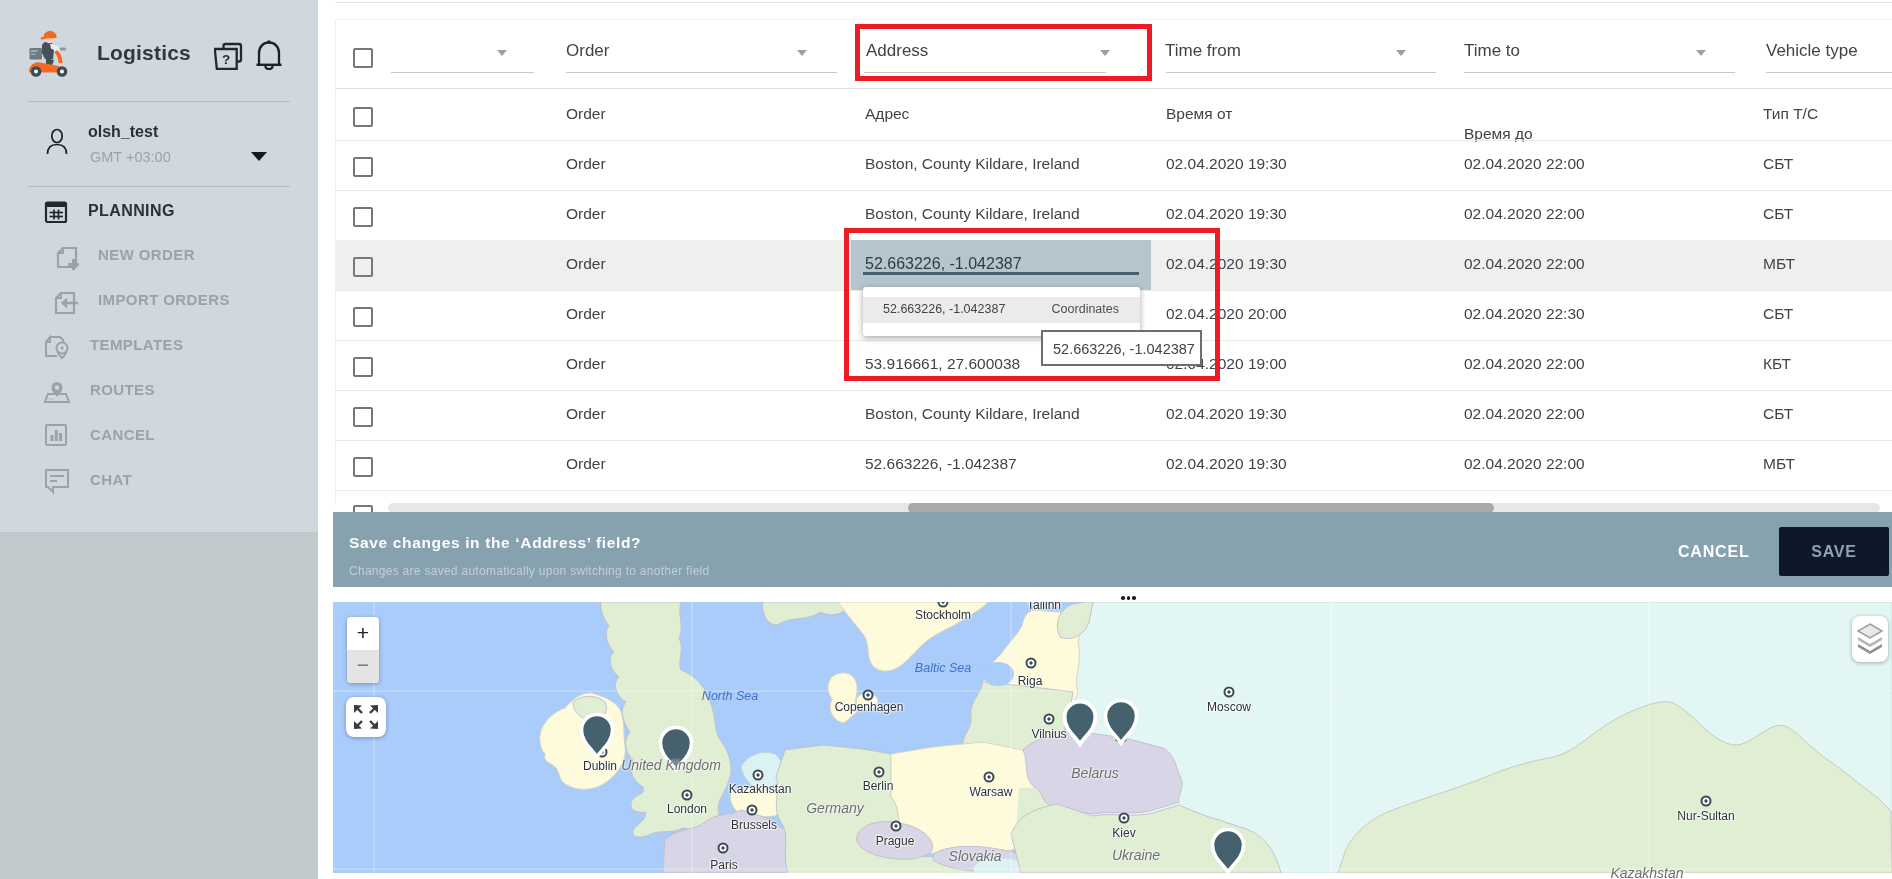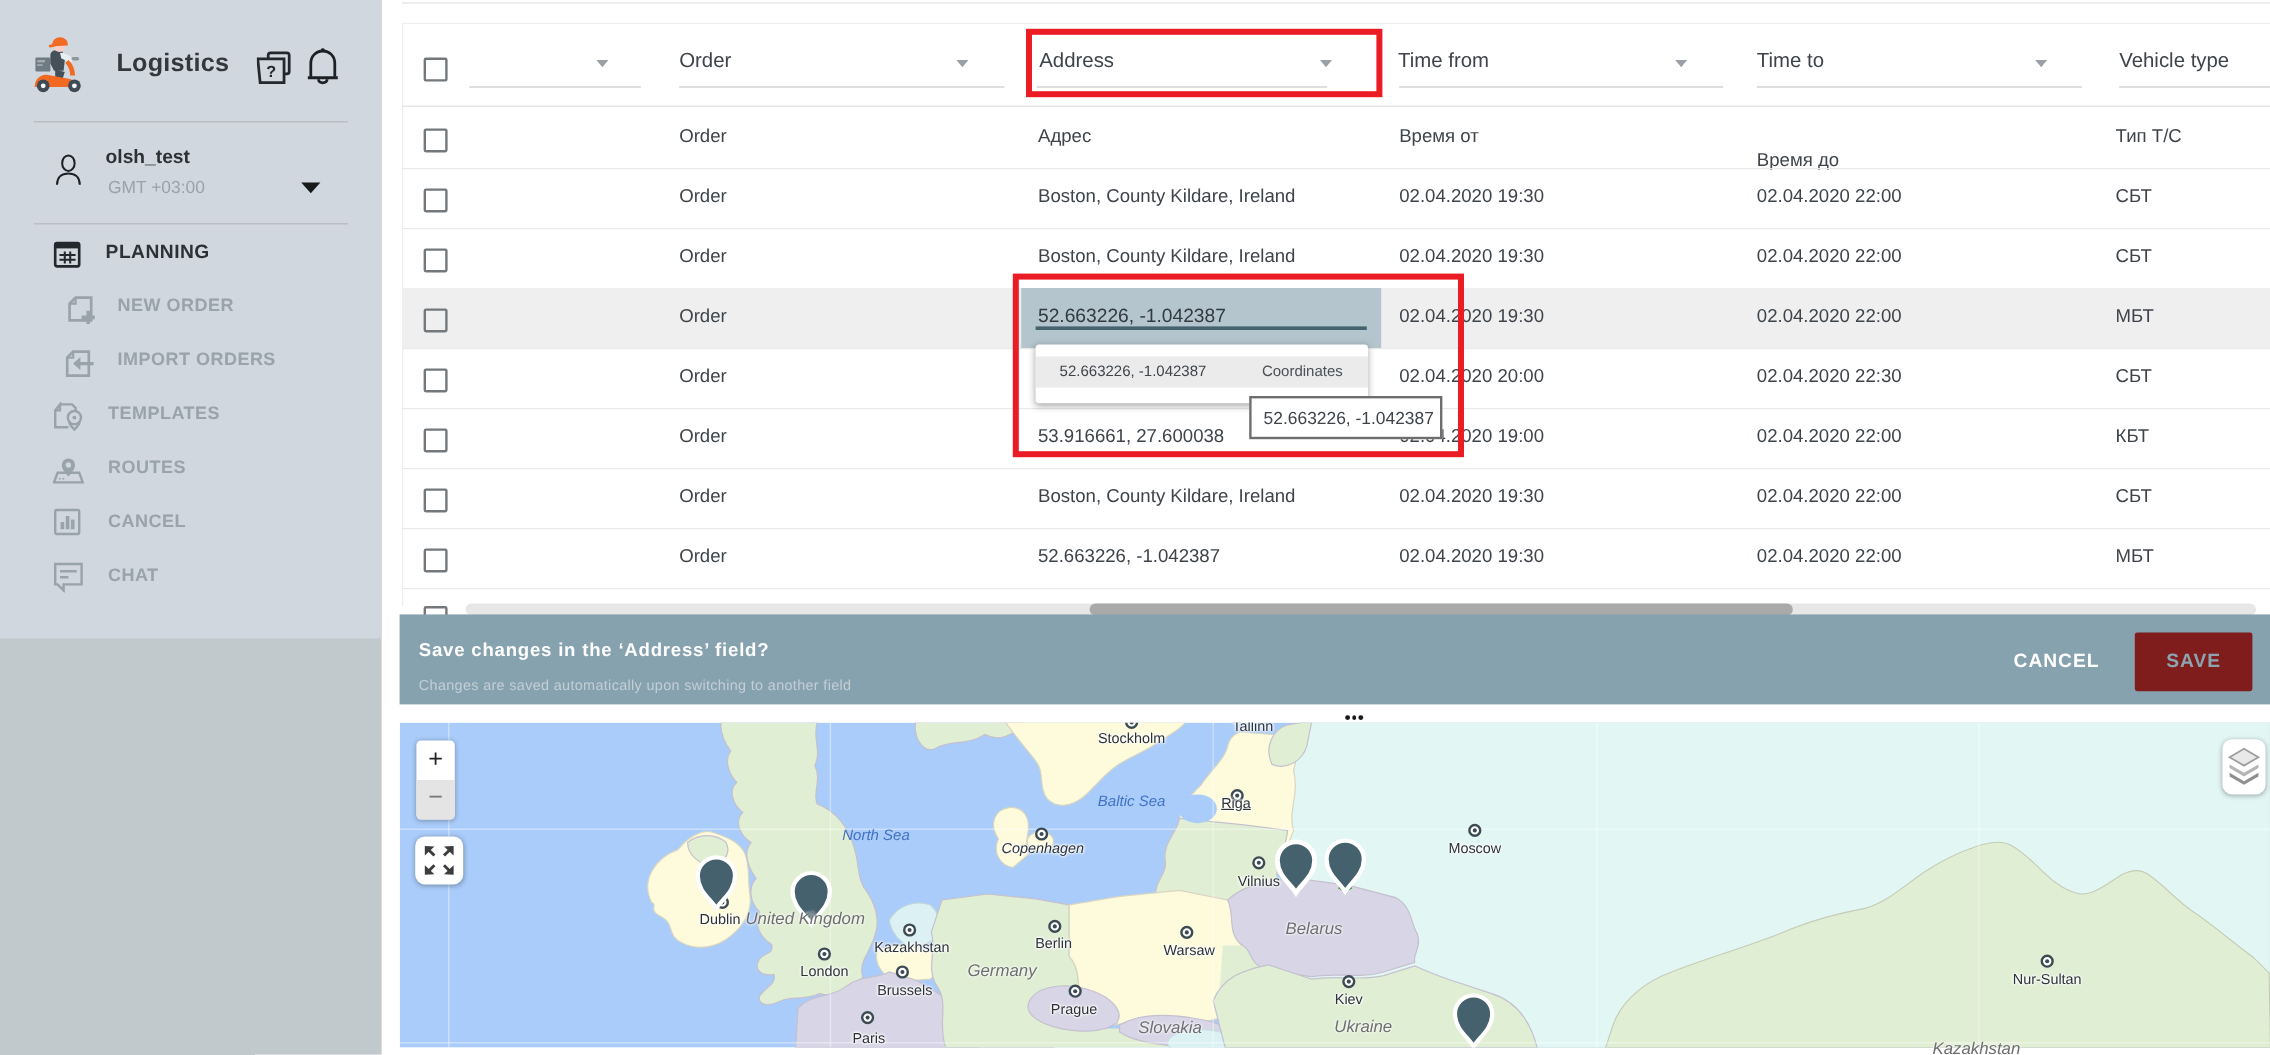"SAVE" #savebtn { background: #7f1d1d -> #0f172a; width: 98px -> 110px }
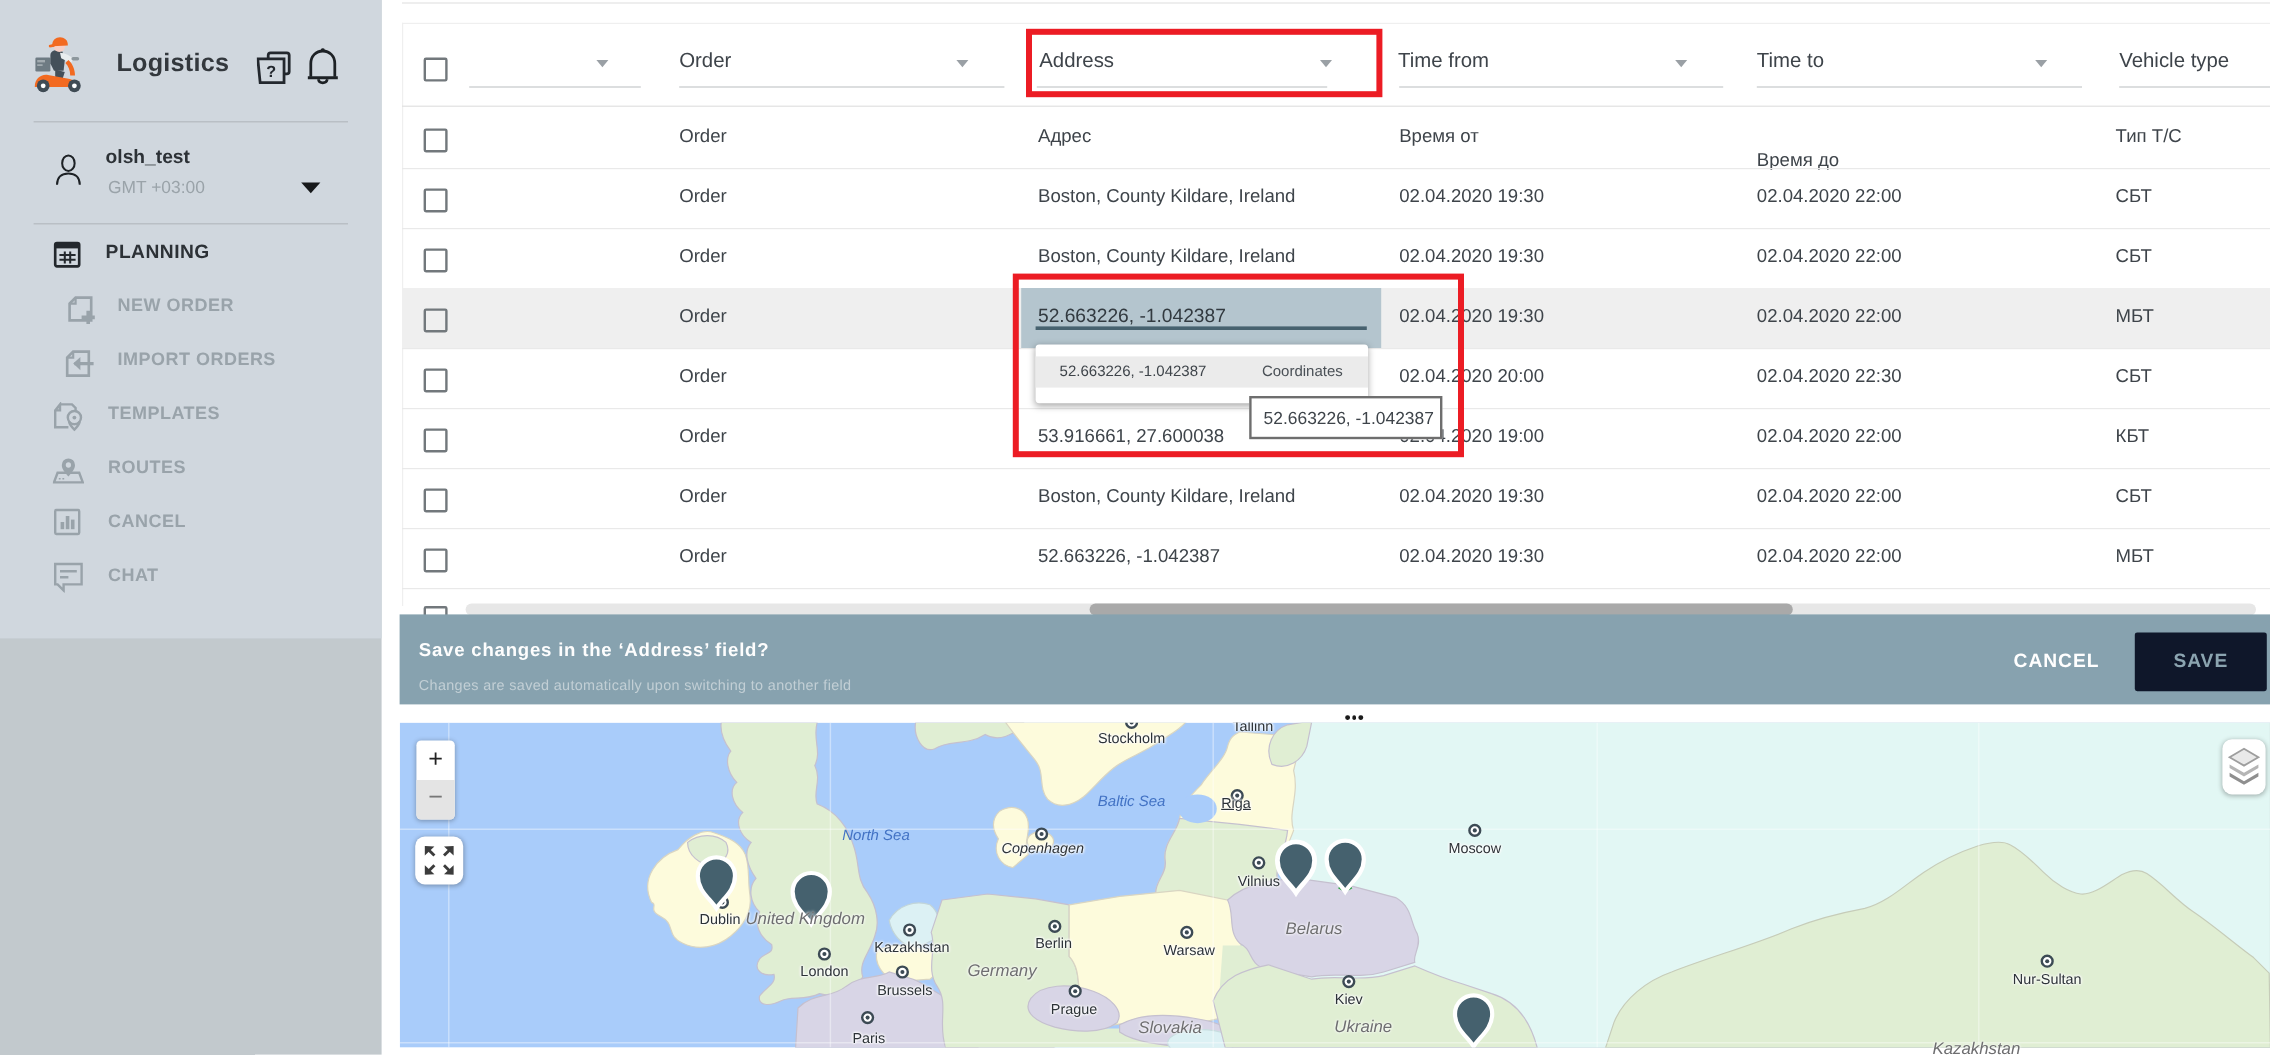"Riga" div.mlabel { text-decoration: underline -> none; top: 60px -> 72px }
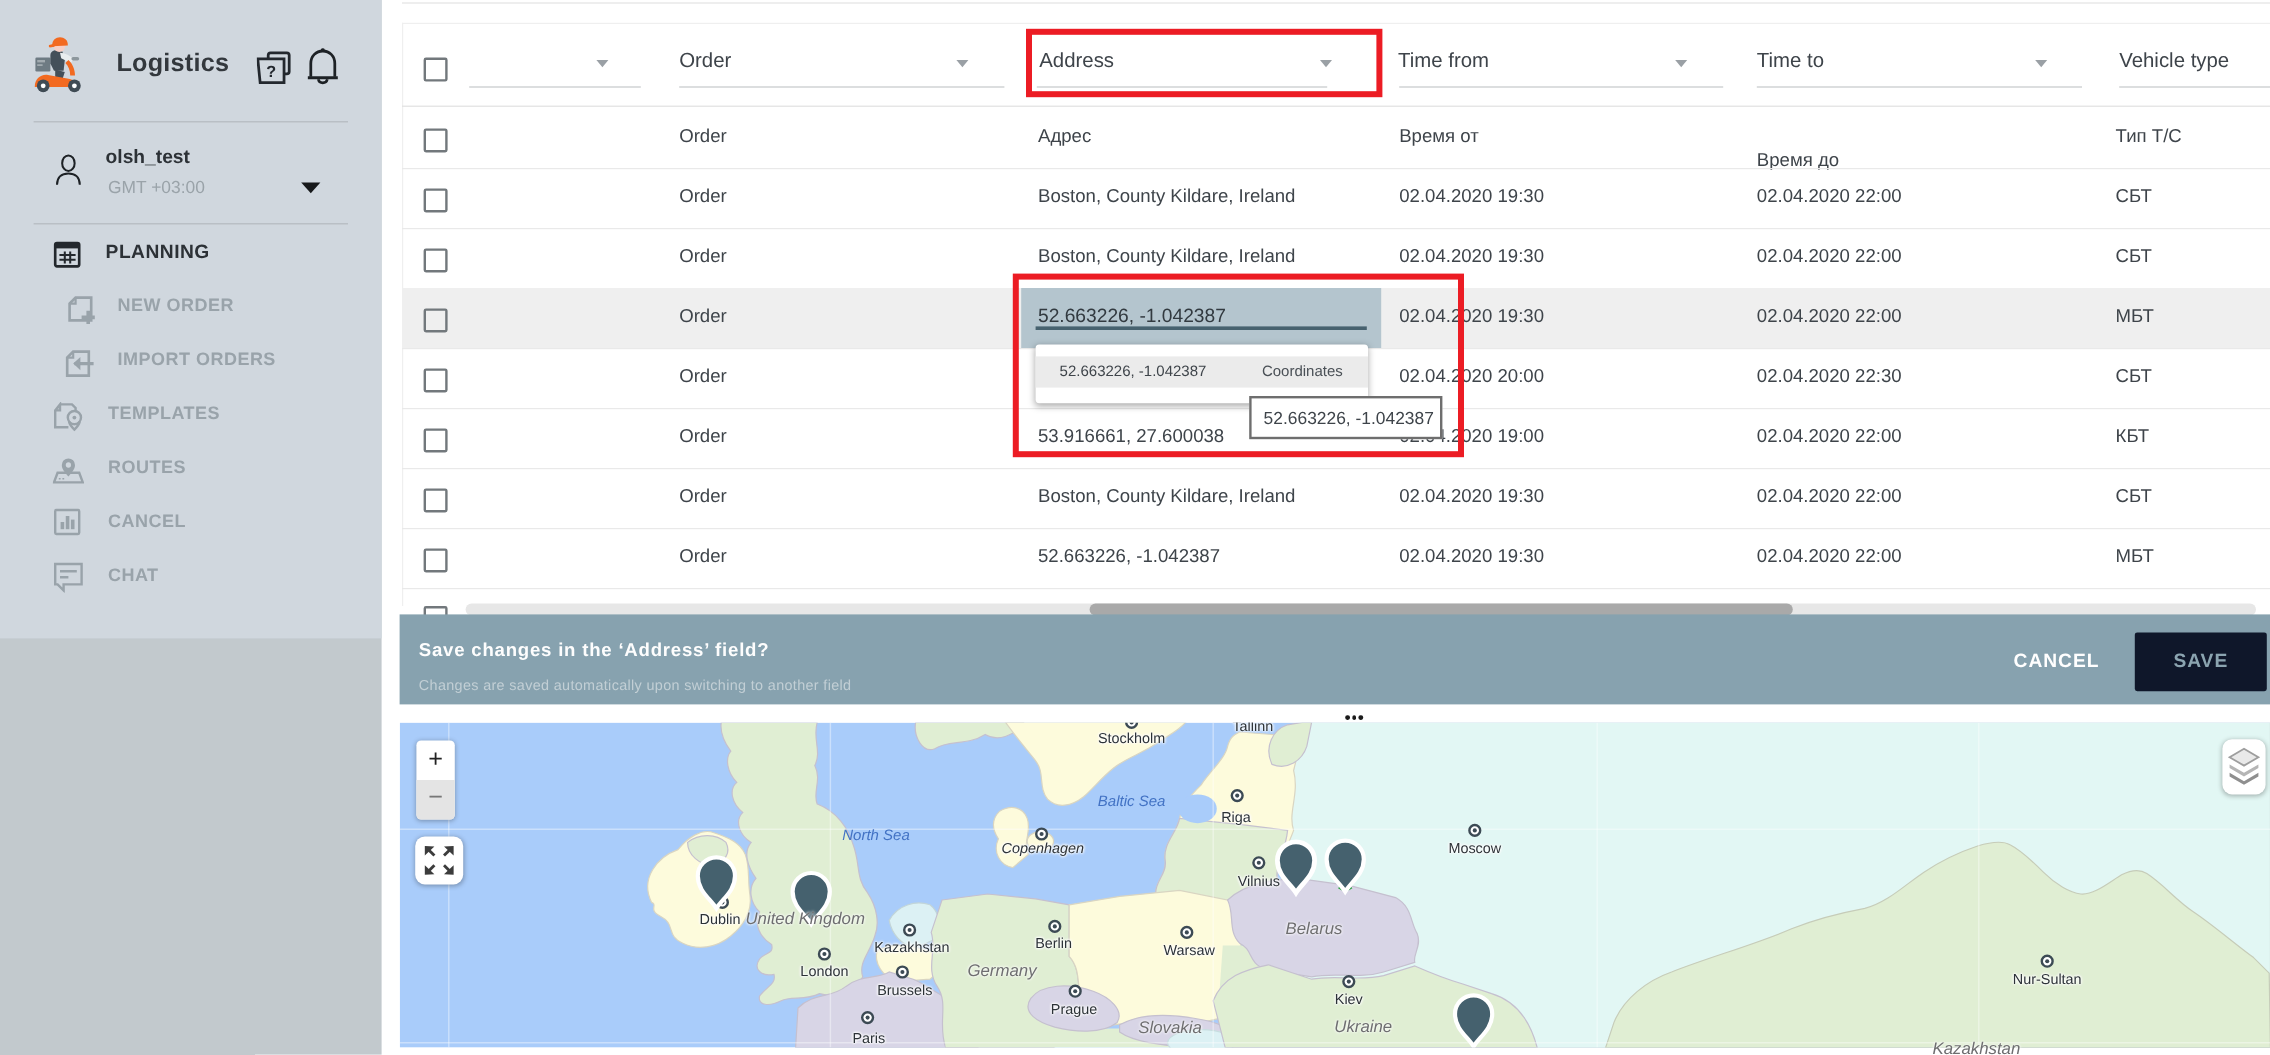"Copenhagen" div.mlabel { font-style: italic -> none }
